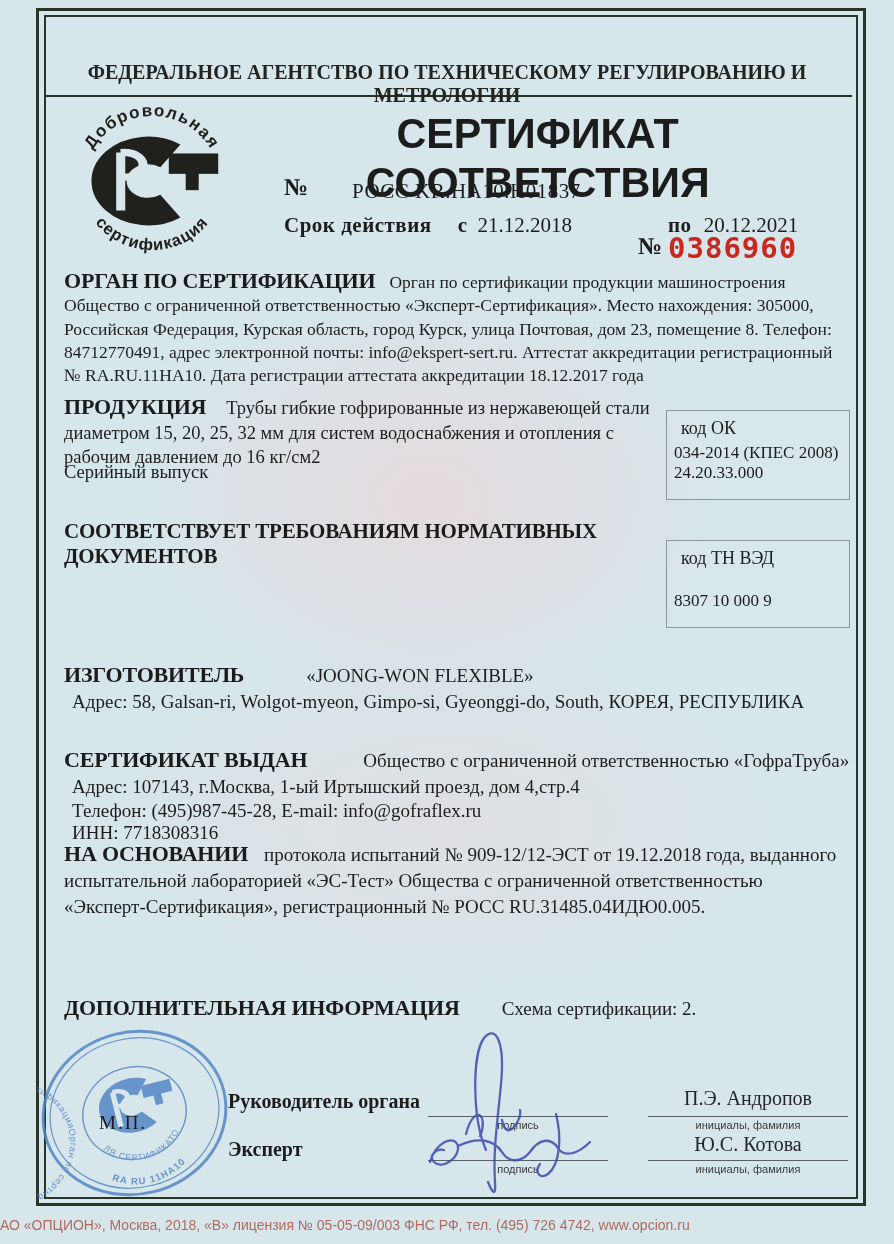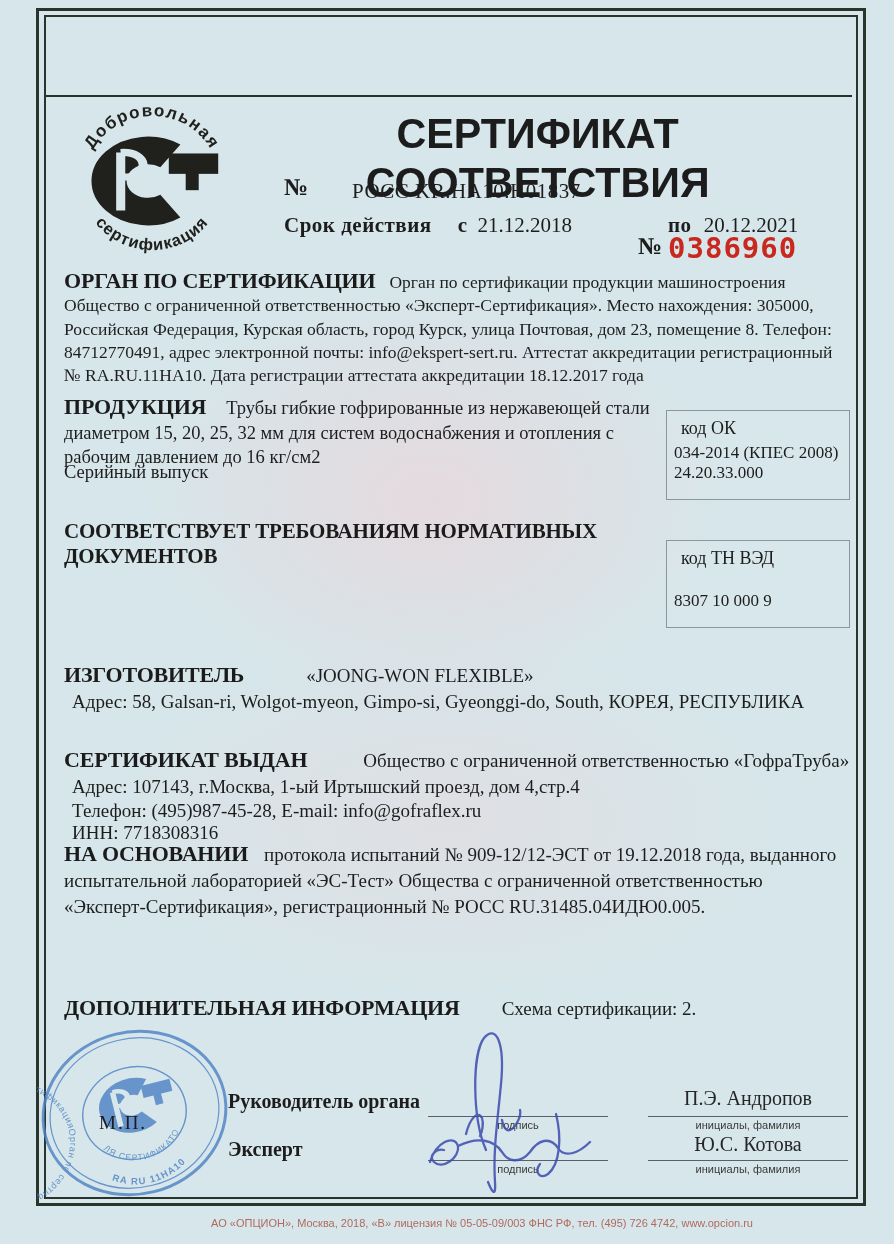"ФЕДЕРАЛЬНОЕ АГЕНТСТВО ПО ТЕХНИЧЕСКОМУ" div.abs { html: none -> <div>ФЕДЕРАЛЬНОЕ АГЕНТСТВО ПО ТЕХНИЧЕСКОМУ РЕГУЛИРОВАНИЮ И МЕТРОЛОГИИ</div> }
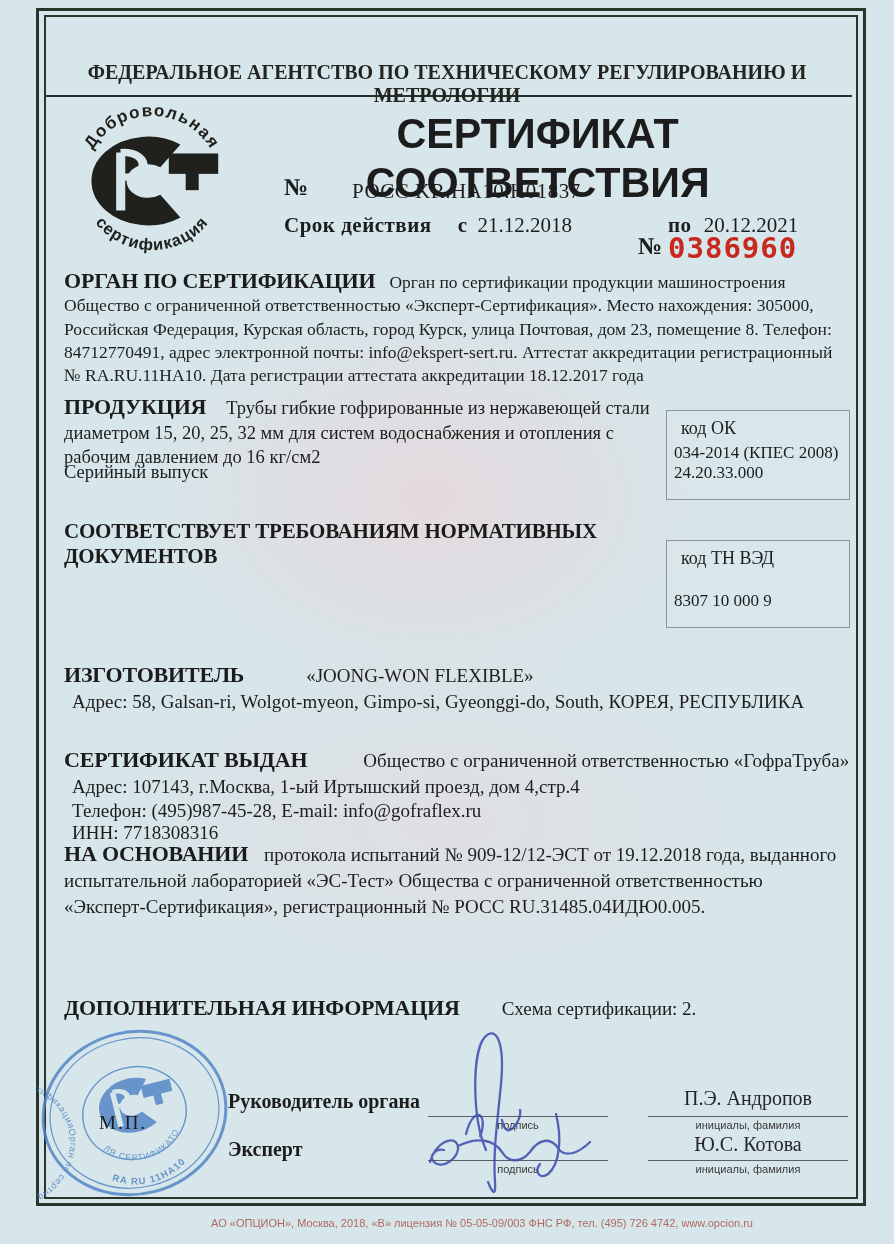"АО «ОПЦИОН», Москва, 2018, «В»" .print-info { font-size: 11px -> 14px; text-align: right -> left; width: 753px -> 866px }
